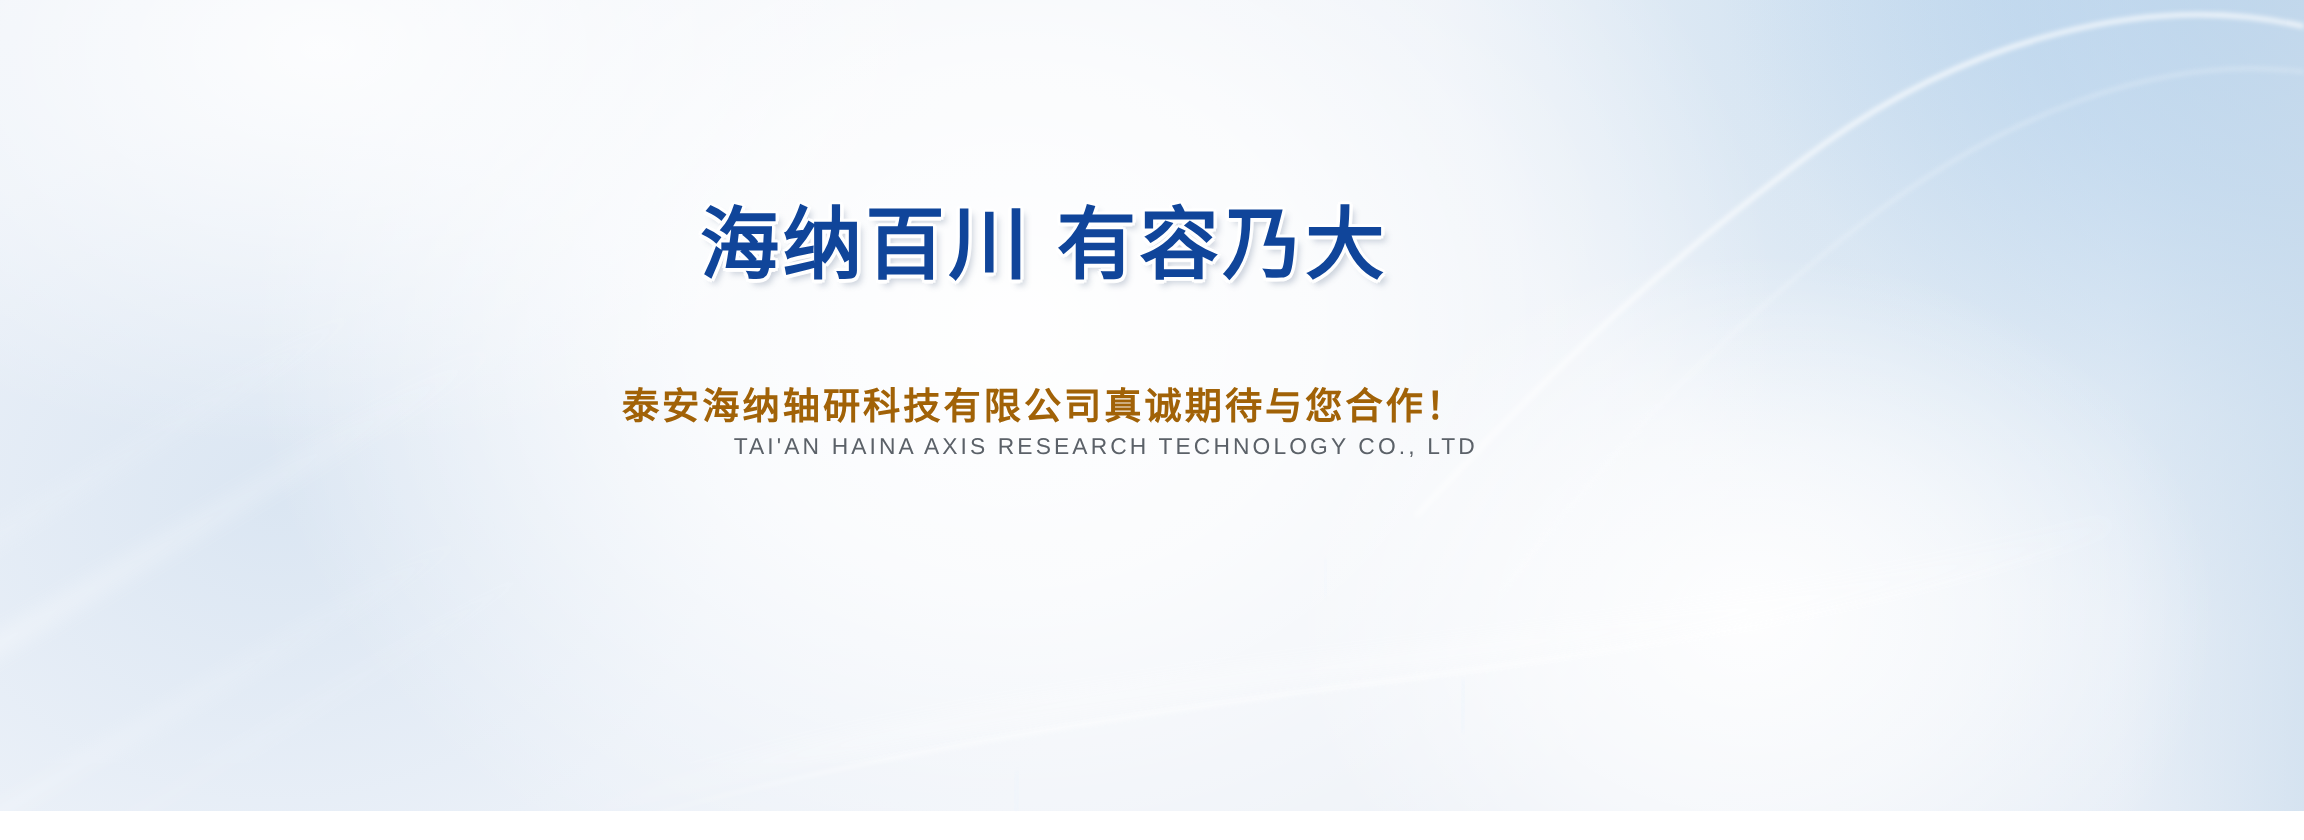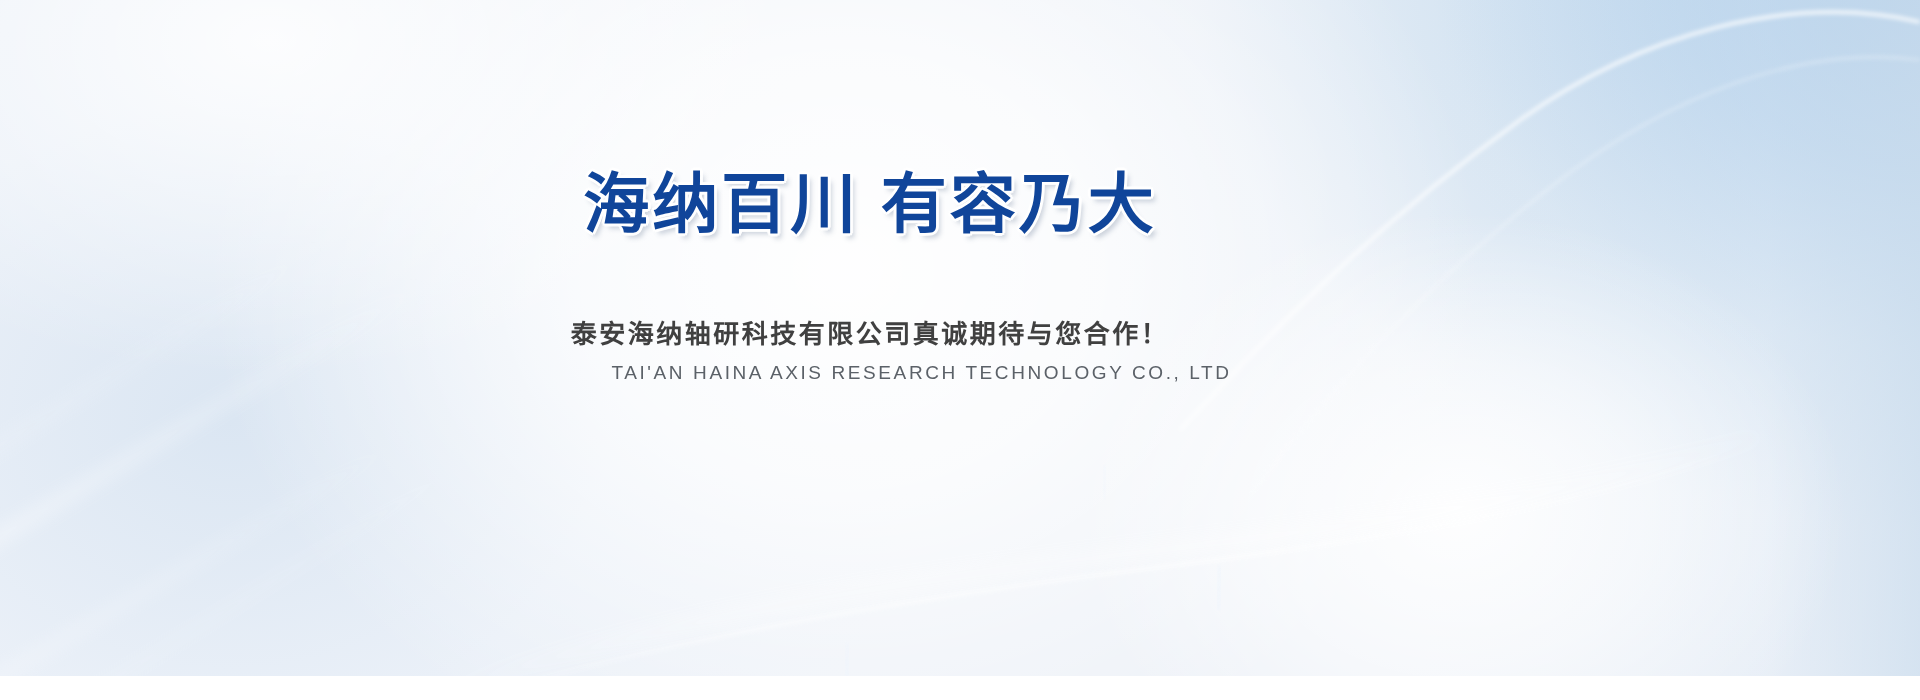"泰安海纳轴研科技有限公司真诚期待与您合作！" .sub-cn { color: #404040 -> #a16207; font-size: 26px -> 31px }
